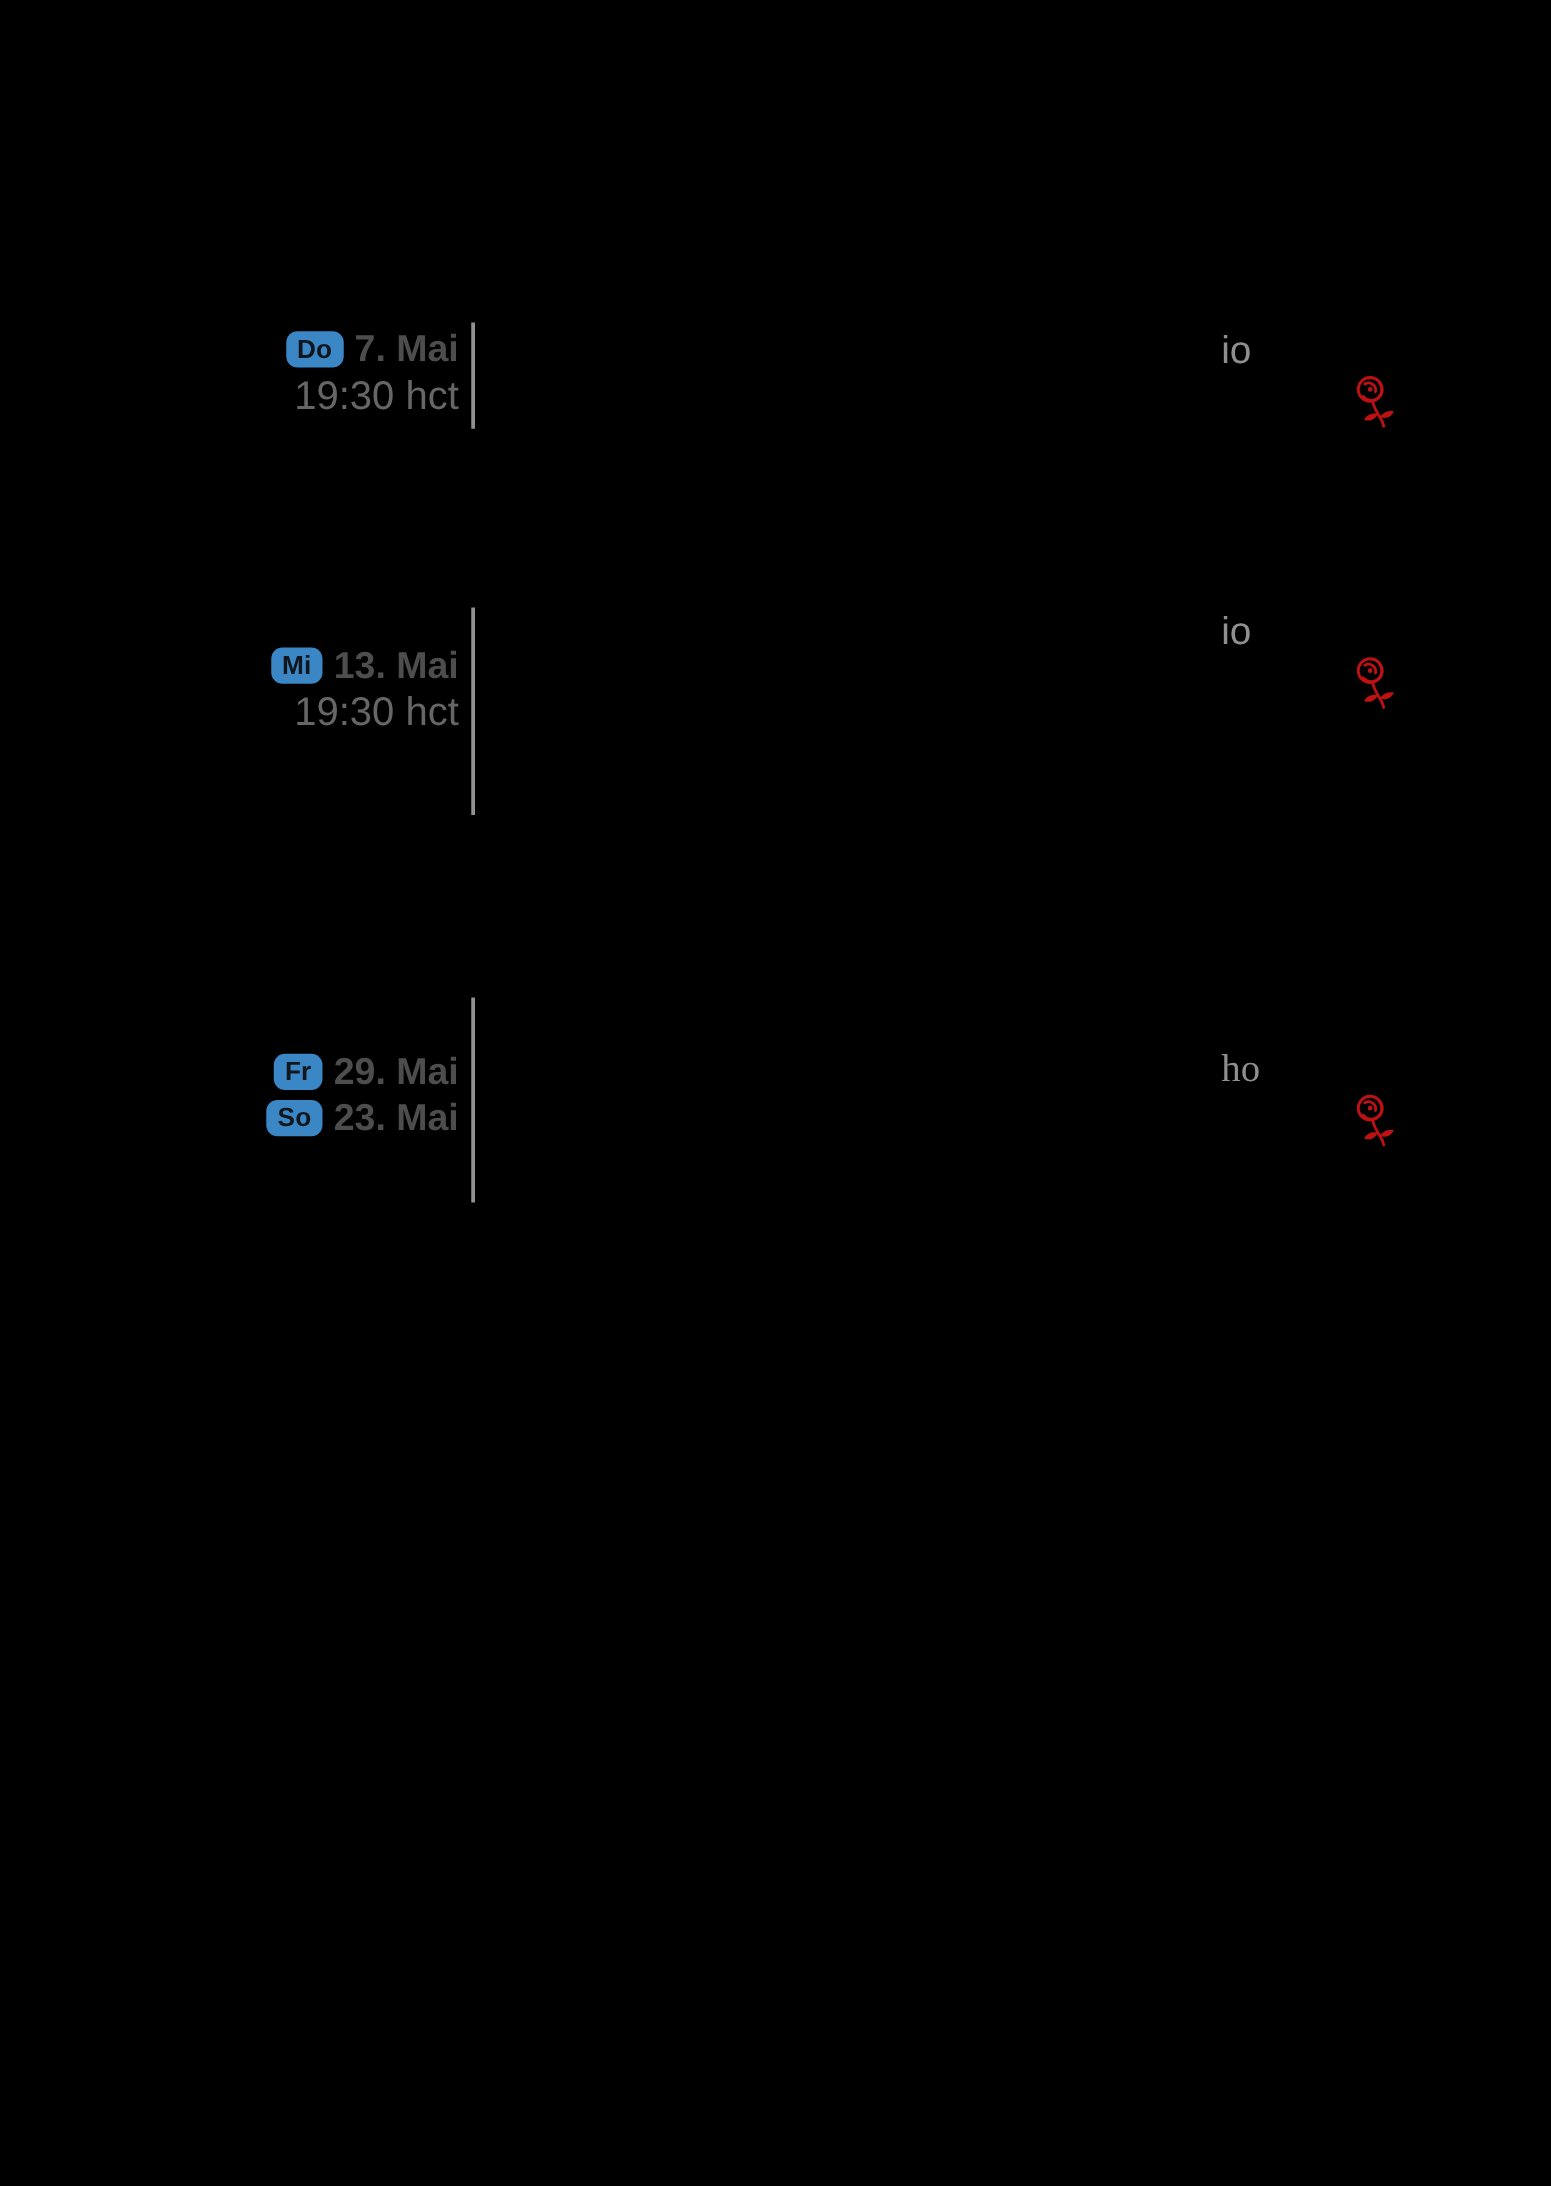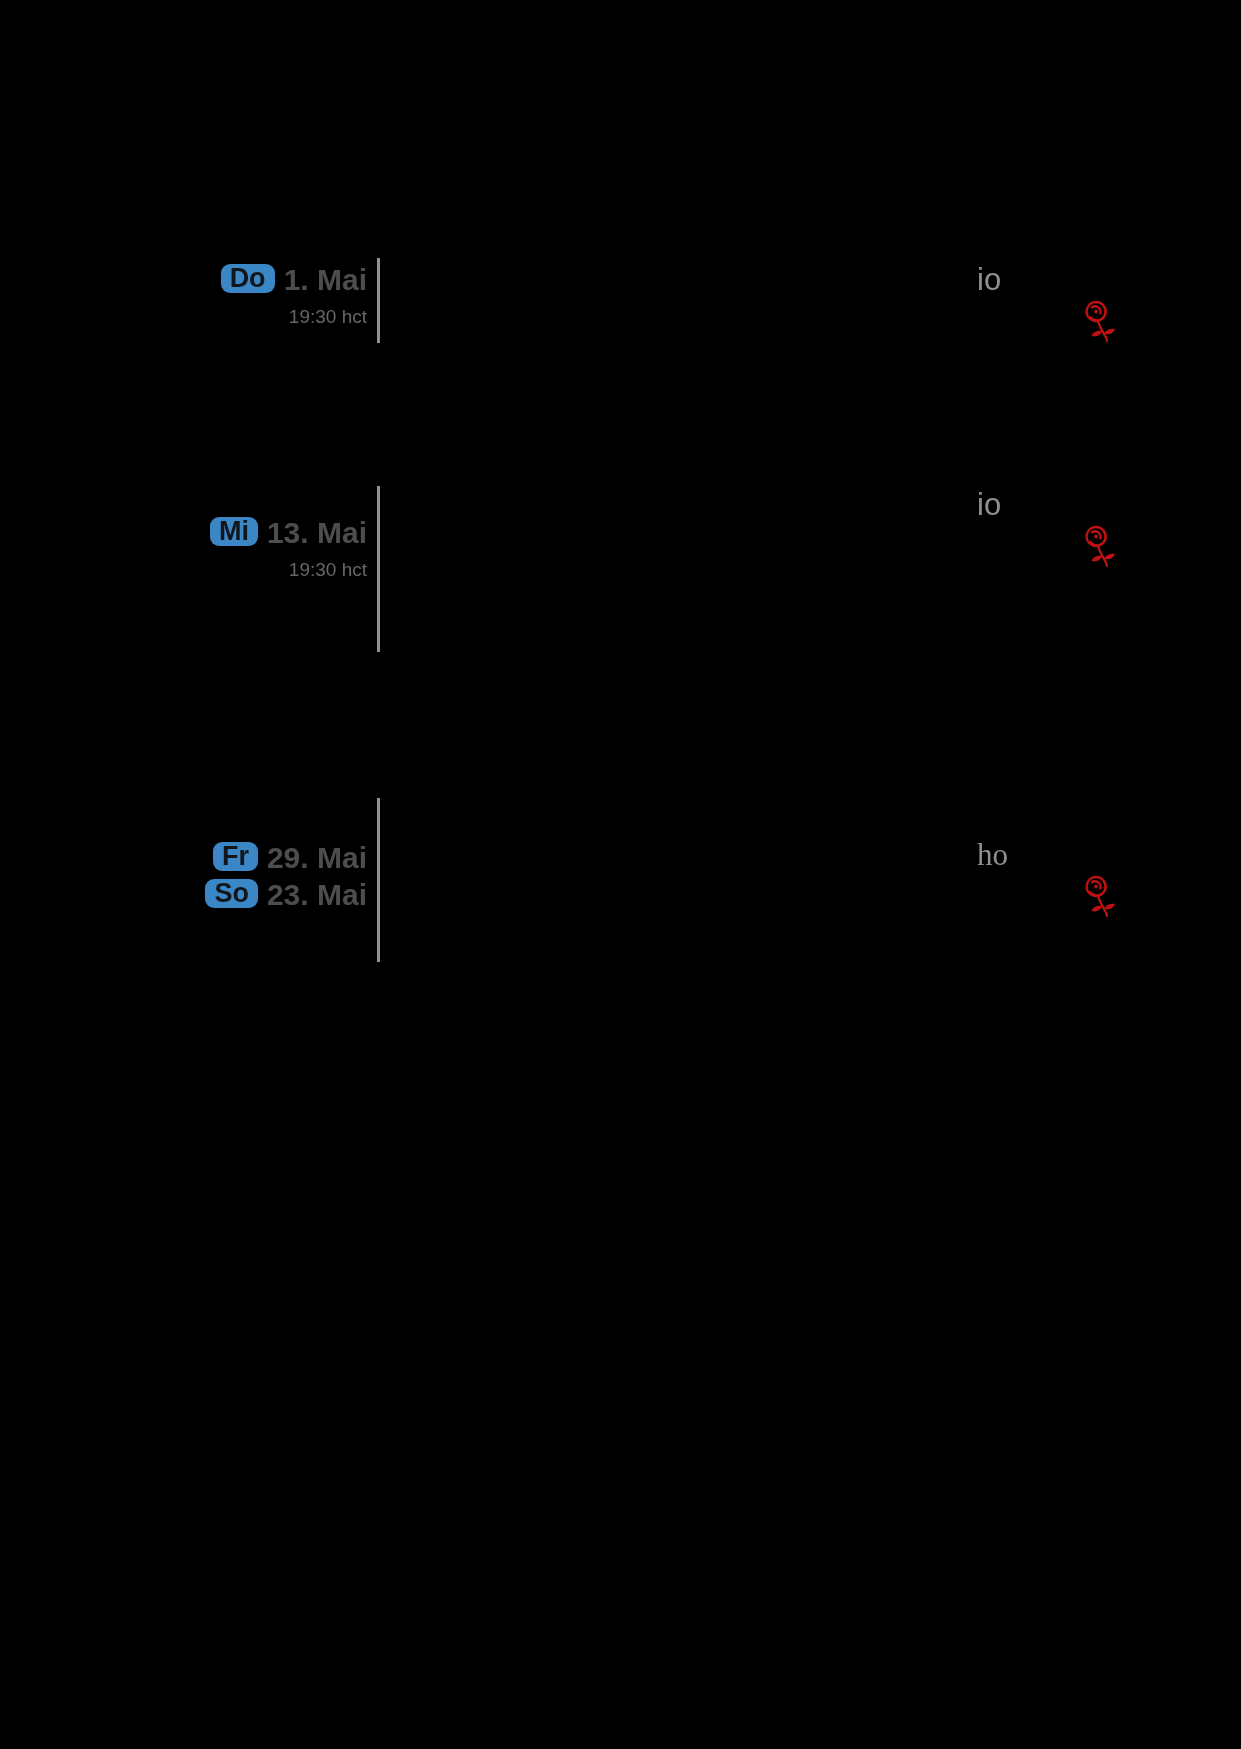"Do" .badge { font-size: 27px -> 21px }
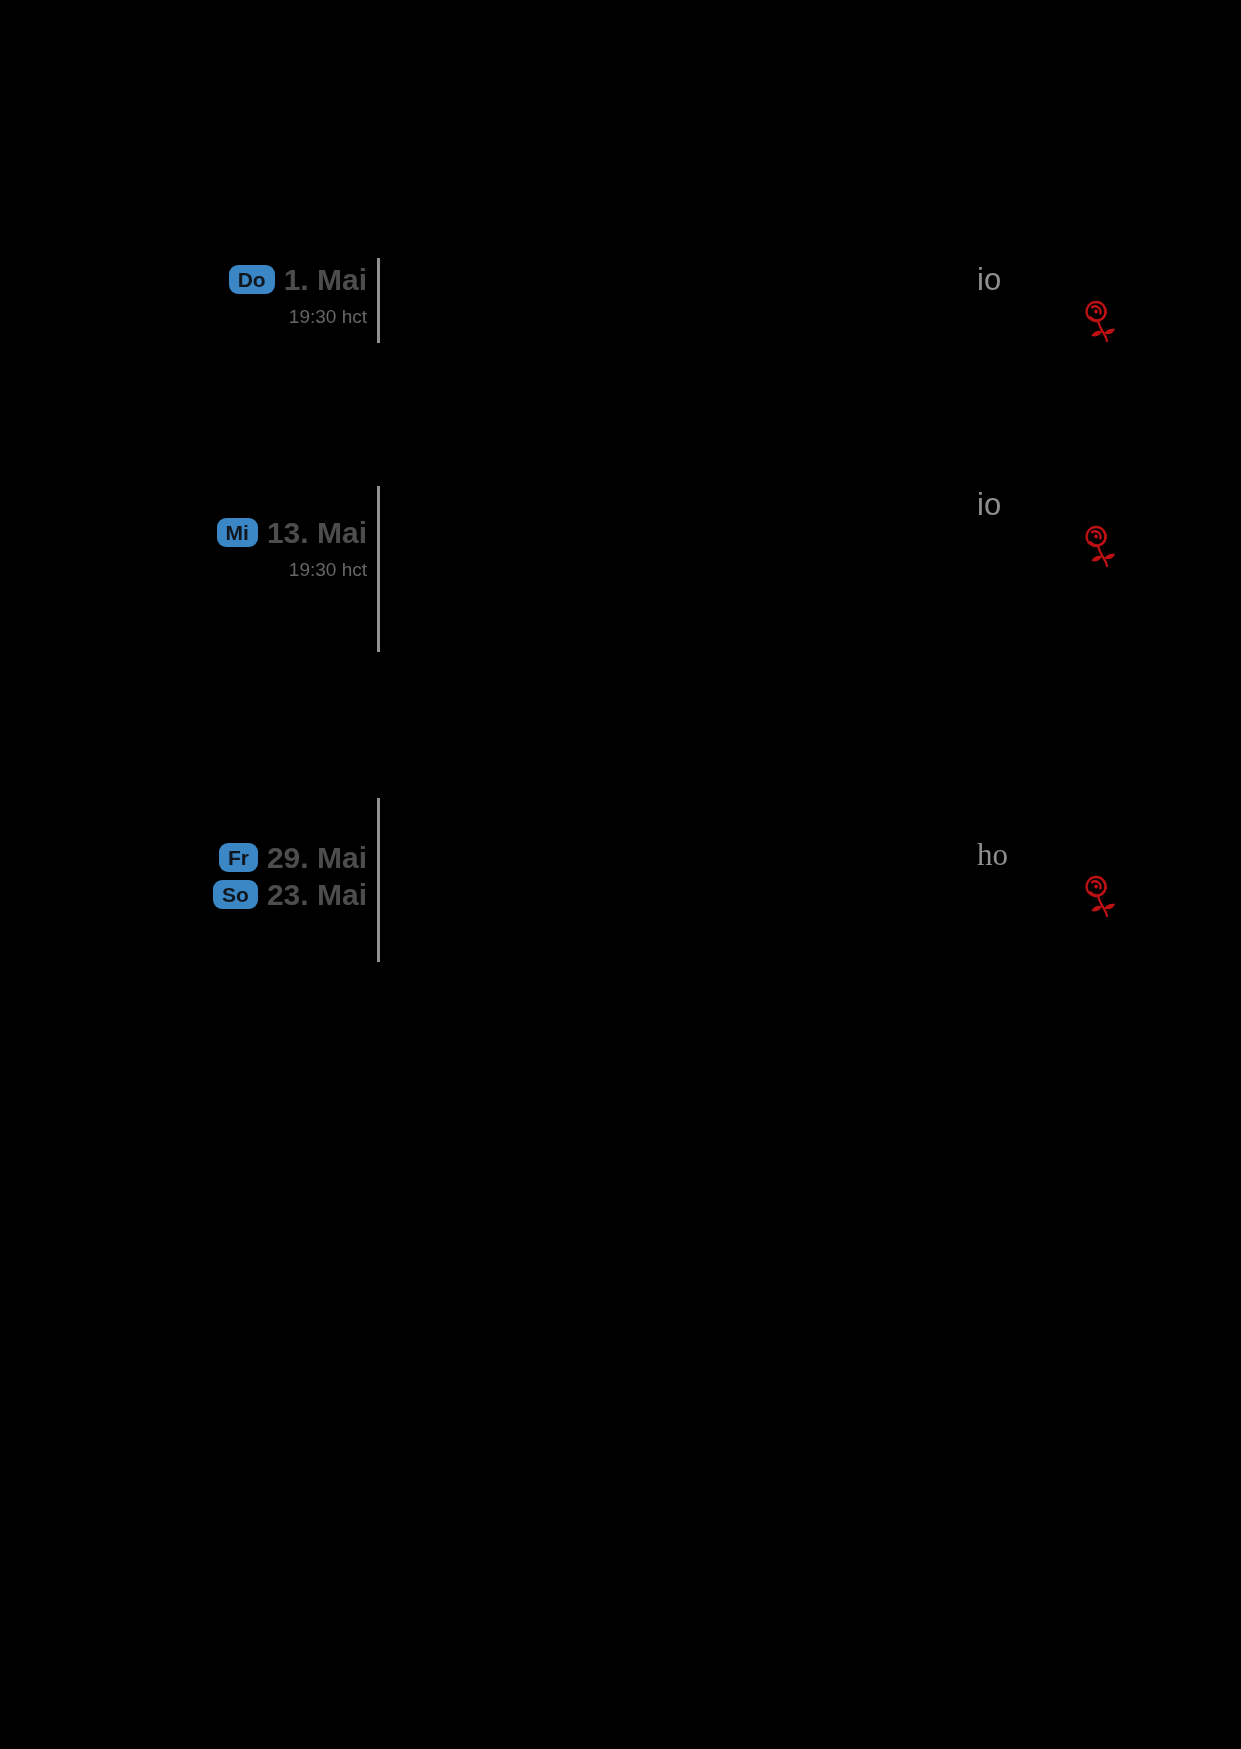"1. Mai" span { text: 1 -> 7 }
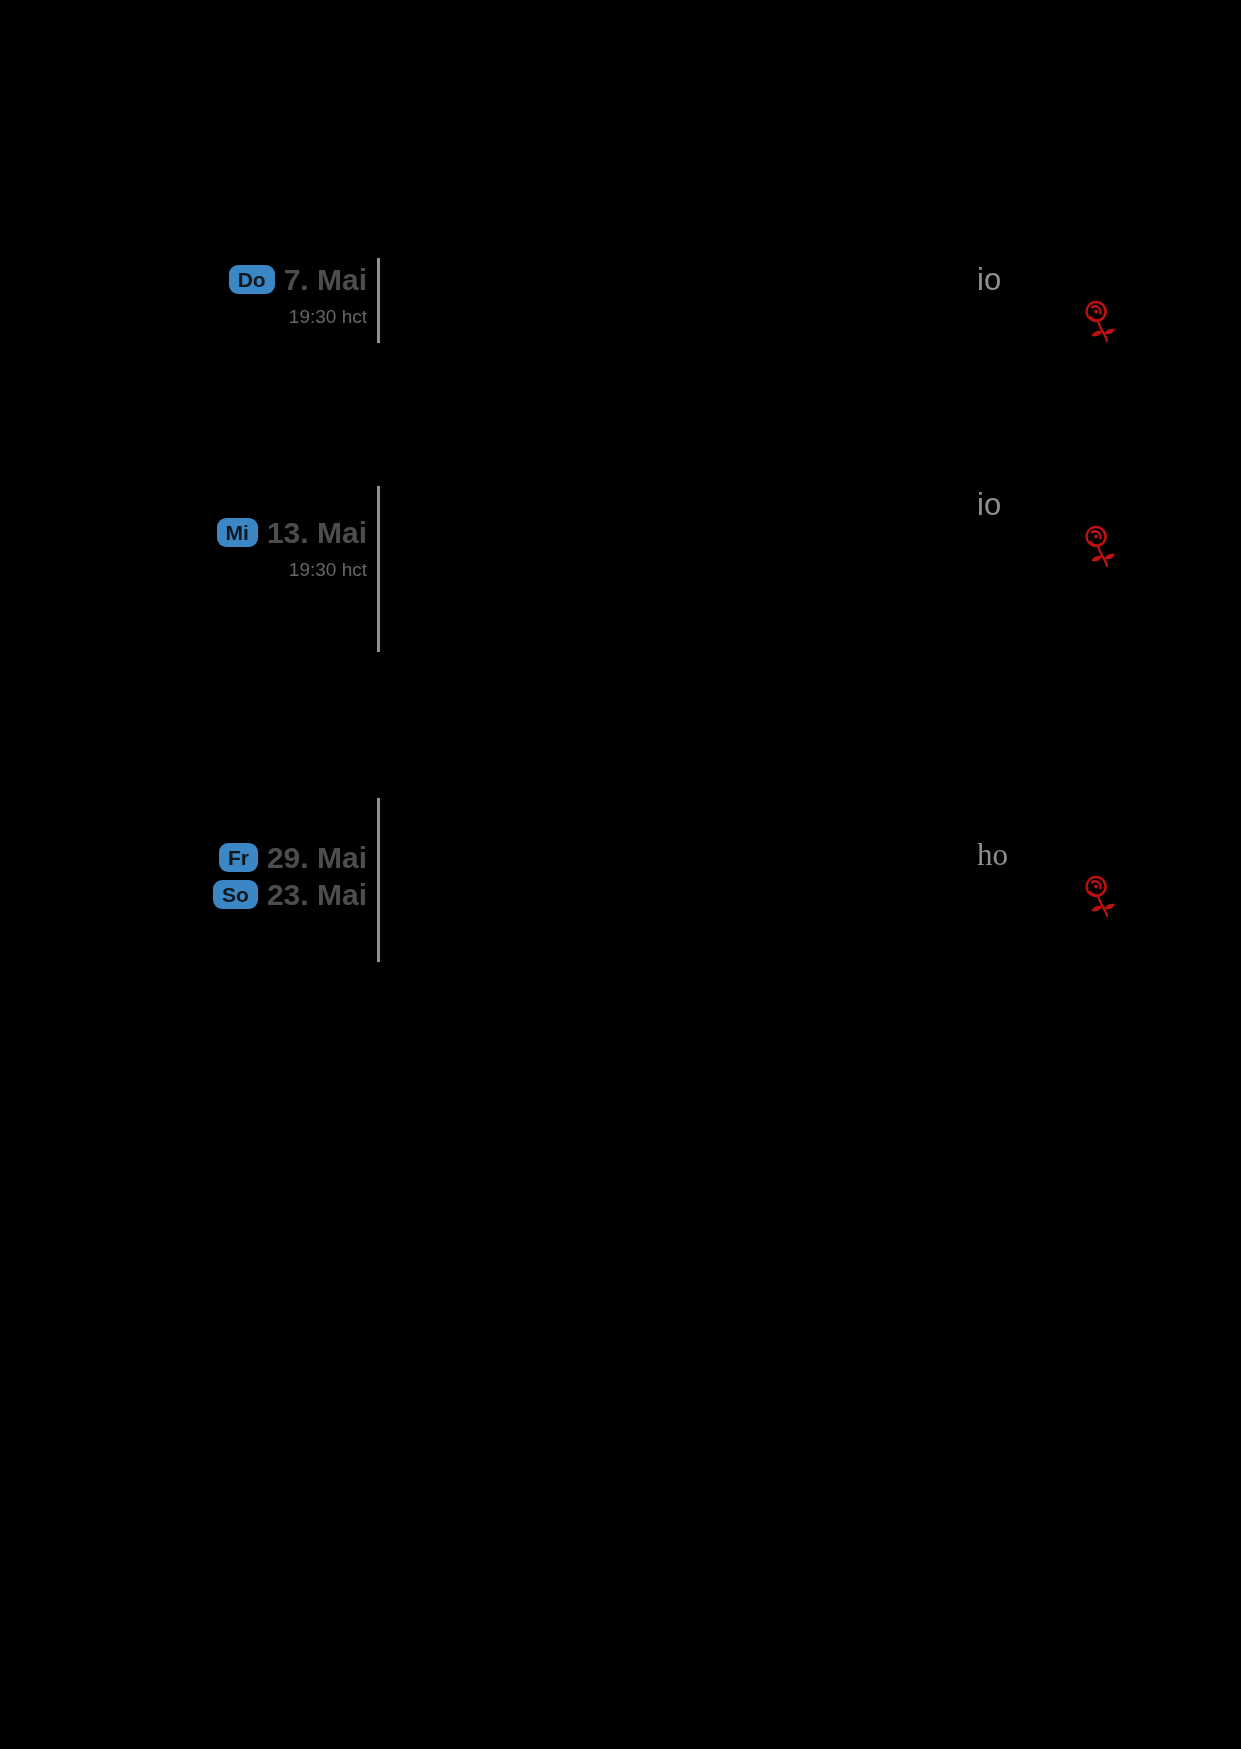"19:30 hct" .time-line { font-size: 19px -> 32px }
